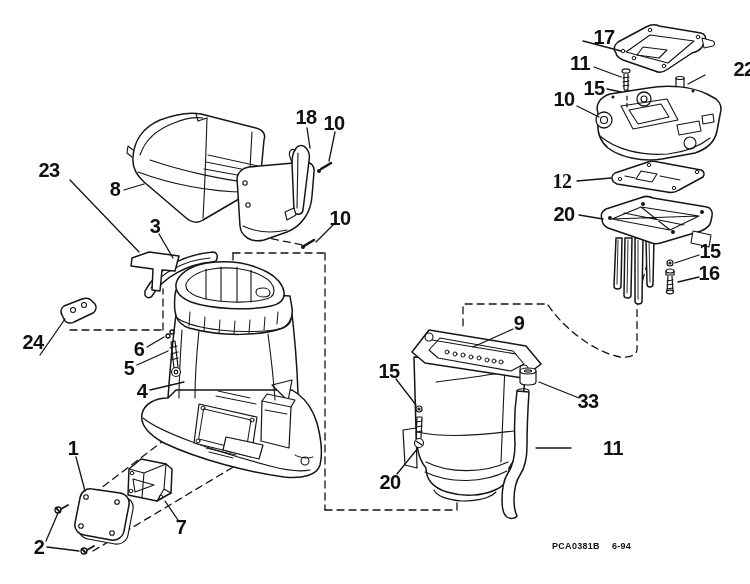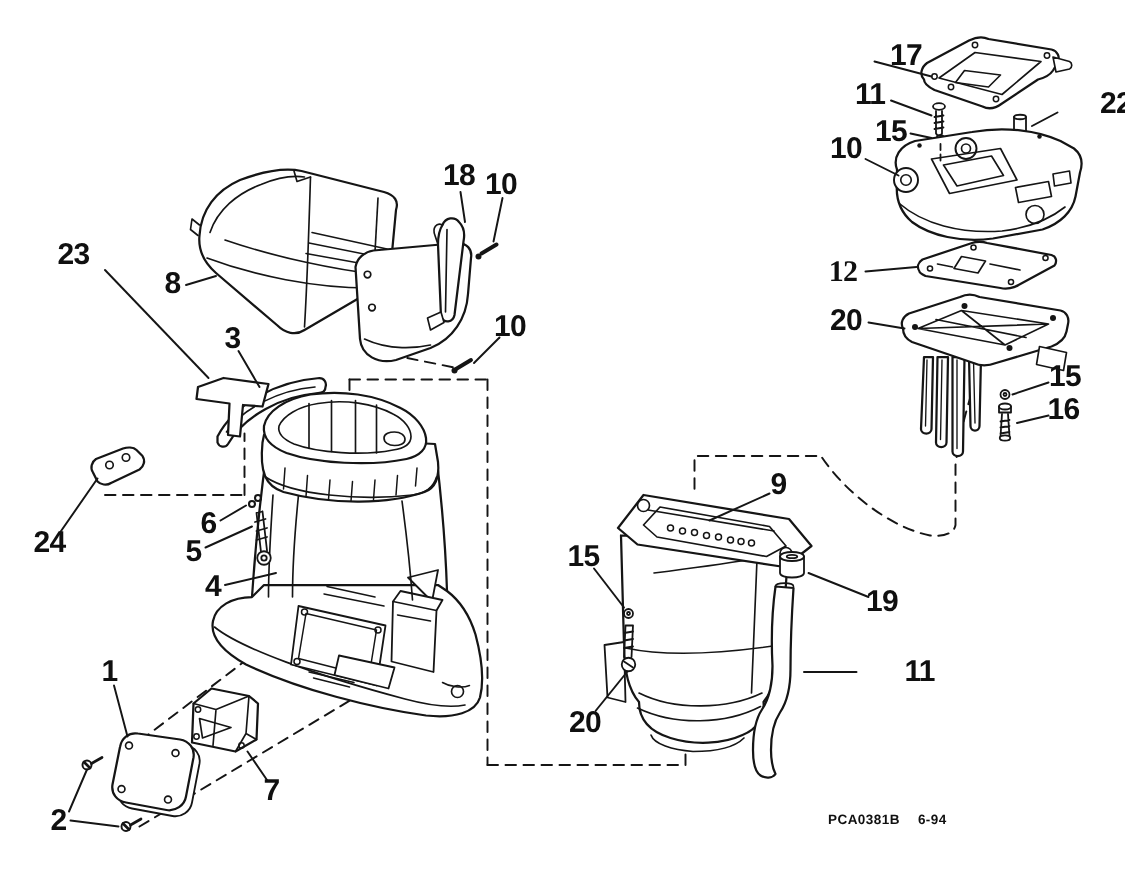"24" span.callout { top: 362px -> 342px }
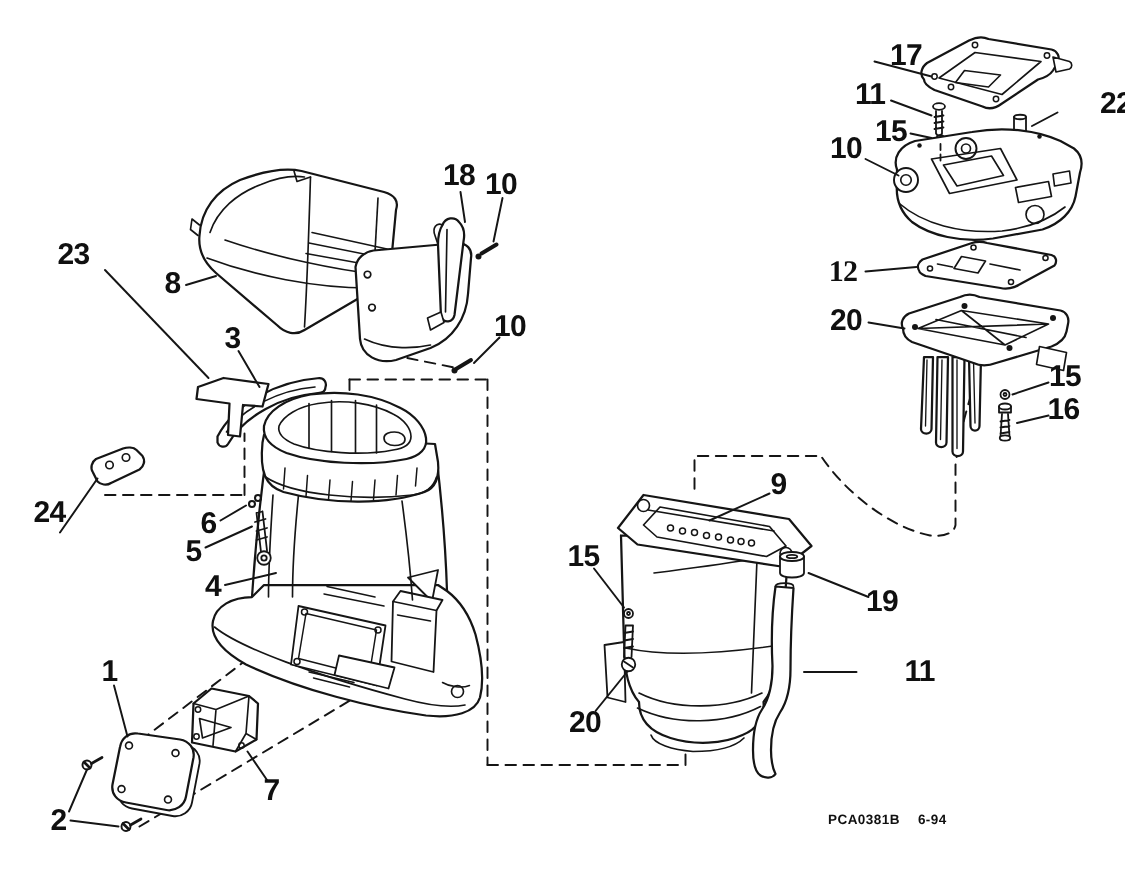"19" span.callout { text: 19 -> 33 }
